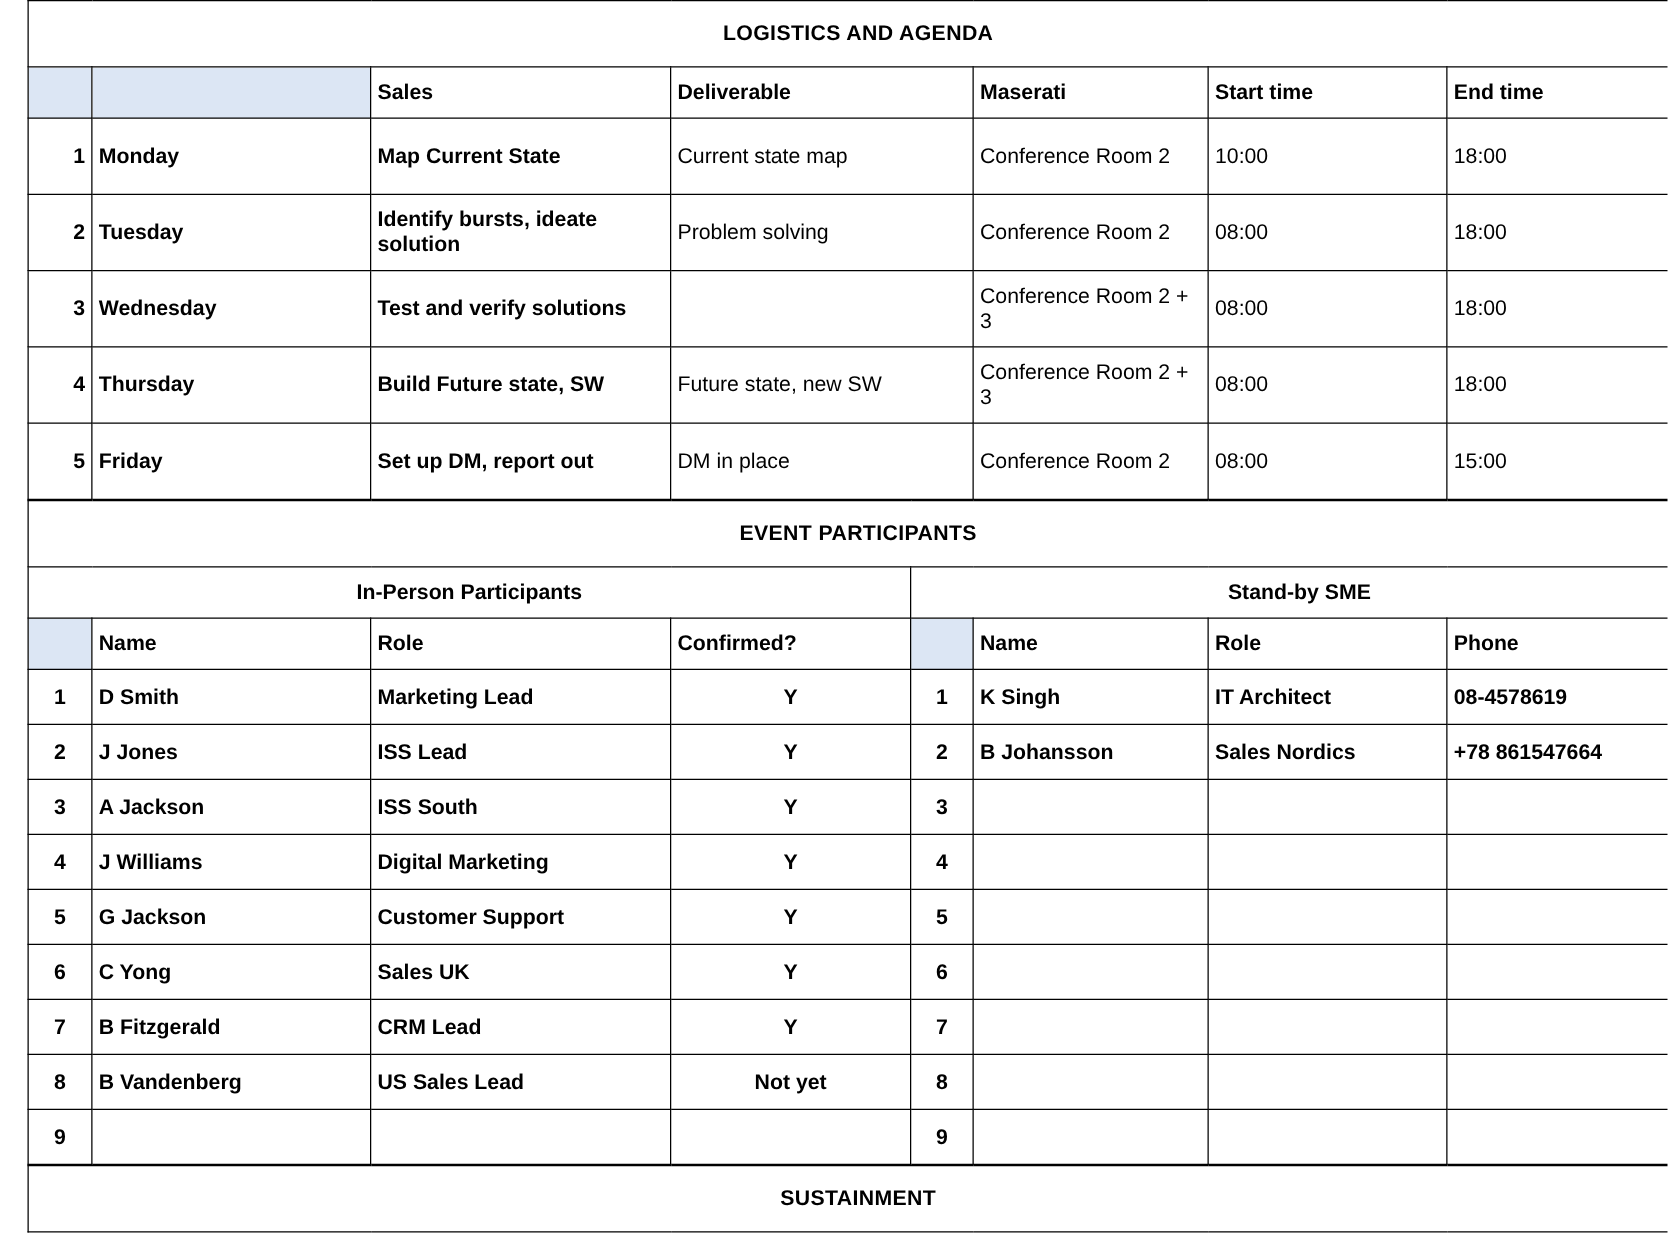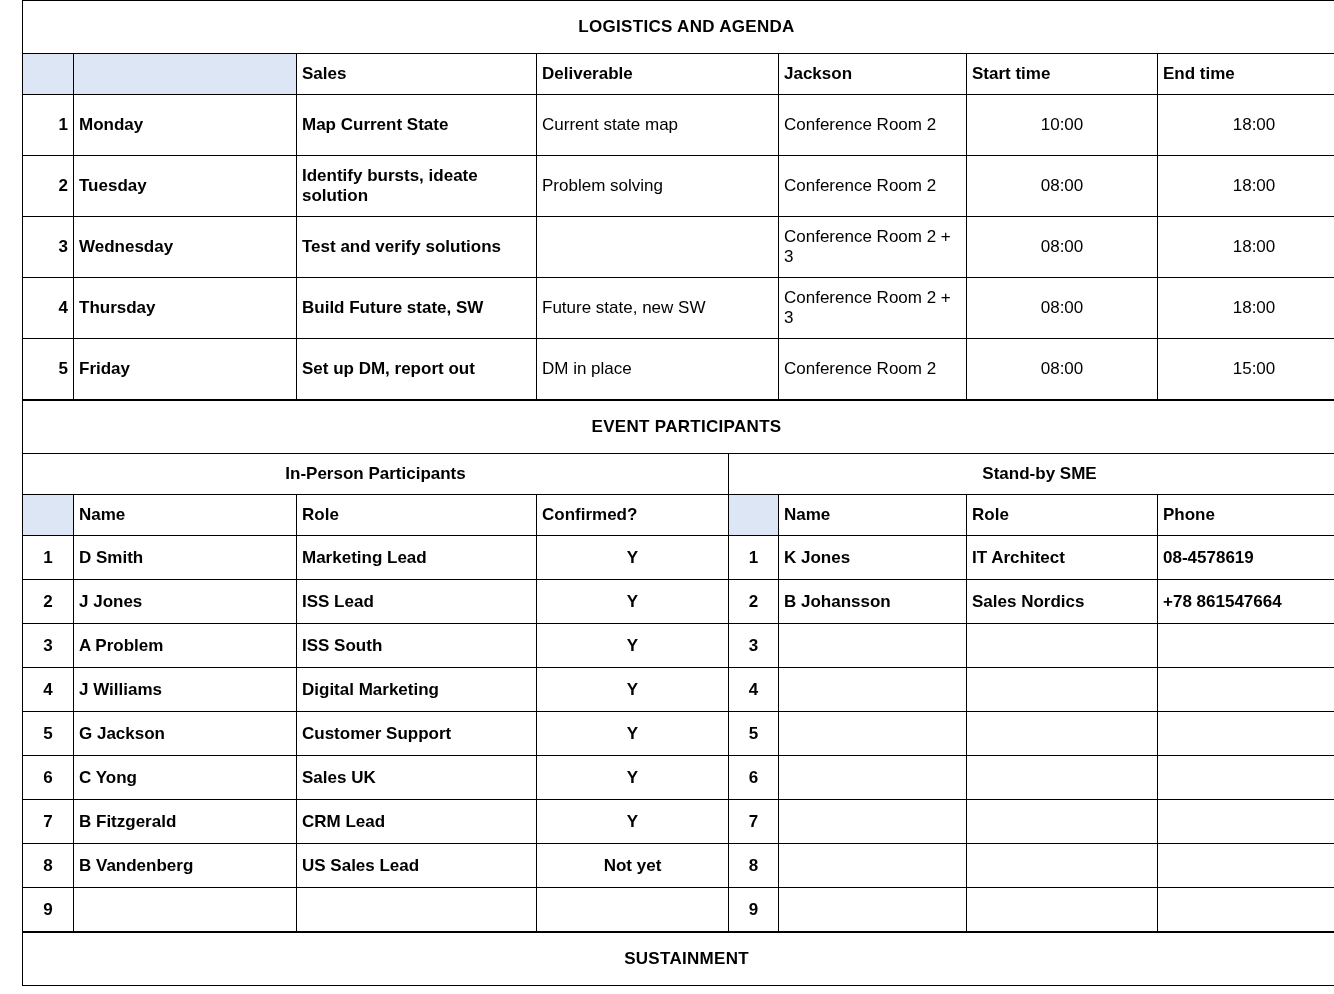"Jackson" td { text: Jackson -> Maserati }
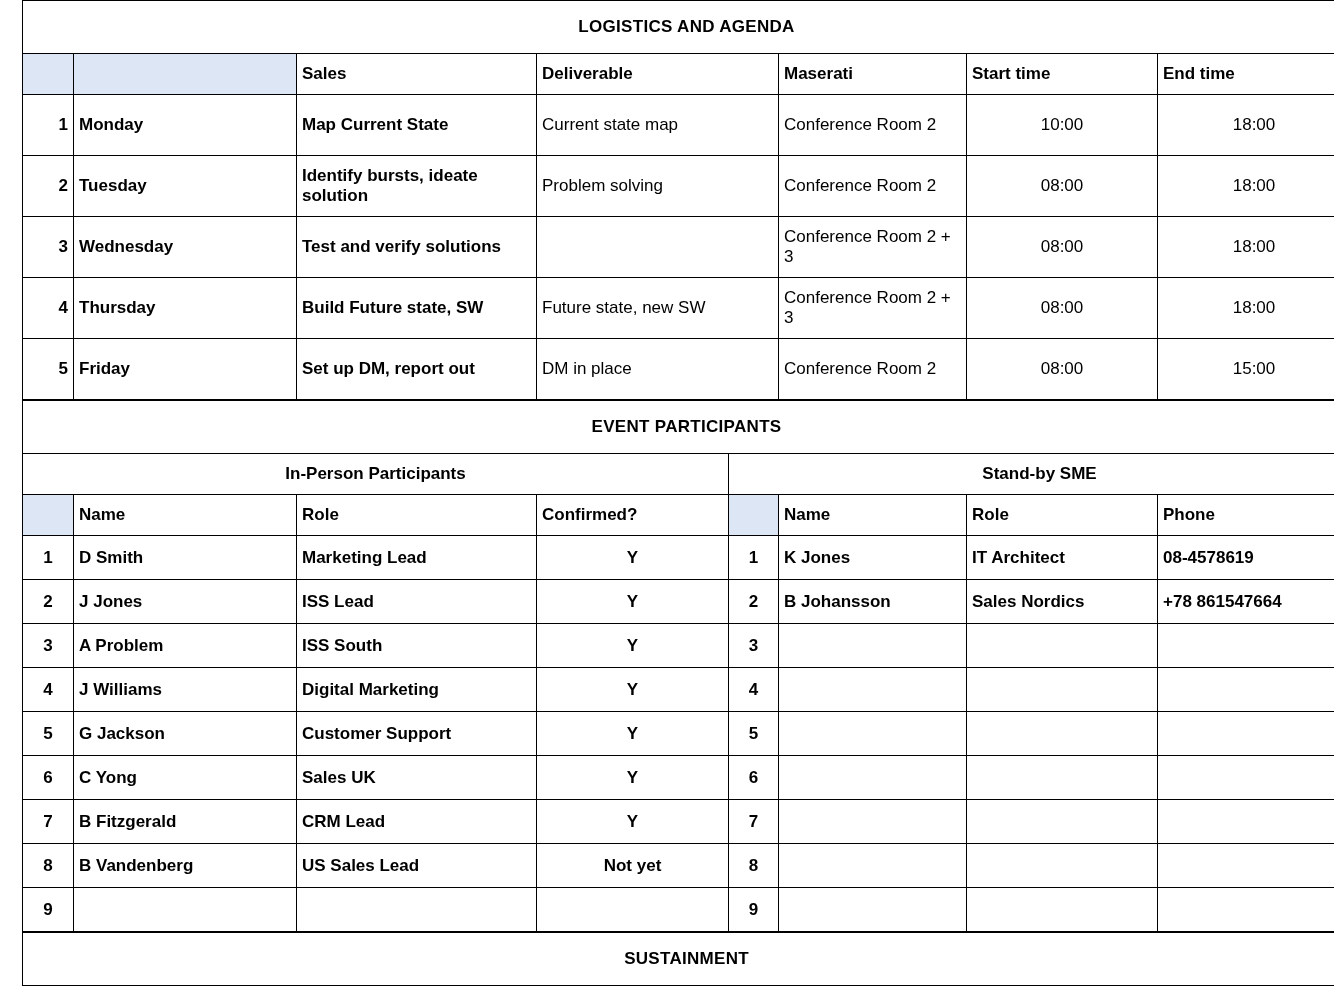"10:00" .r { text-align: center -> left }
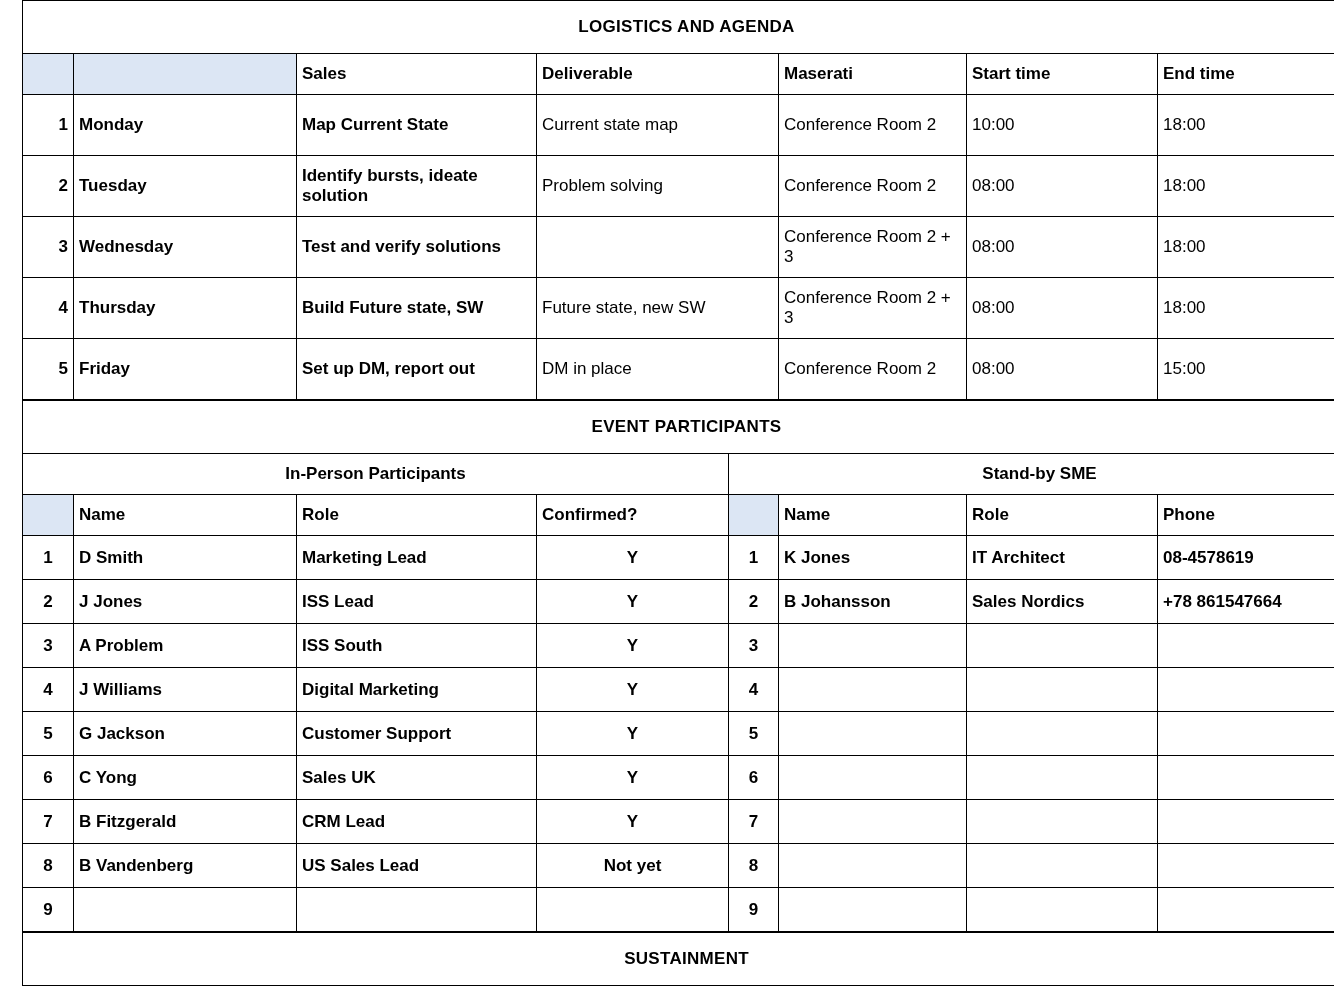"K Jones" td.b { text: Jones -> Singh }
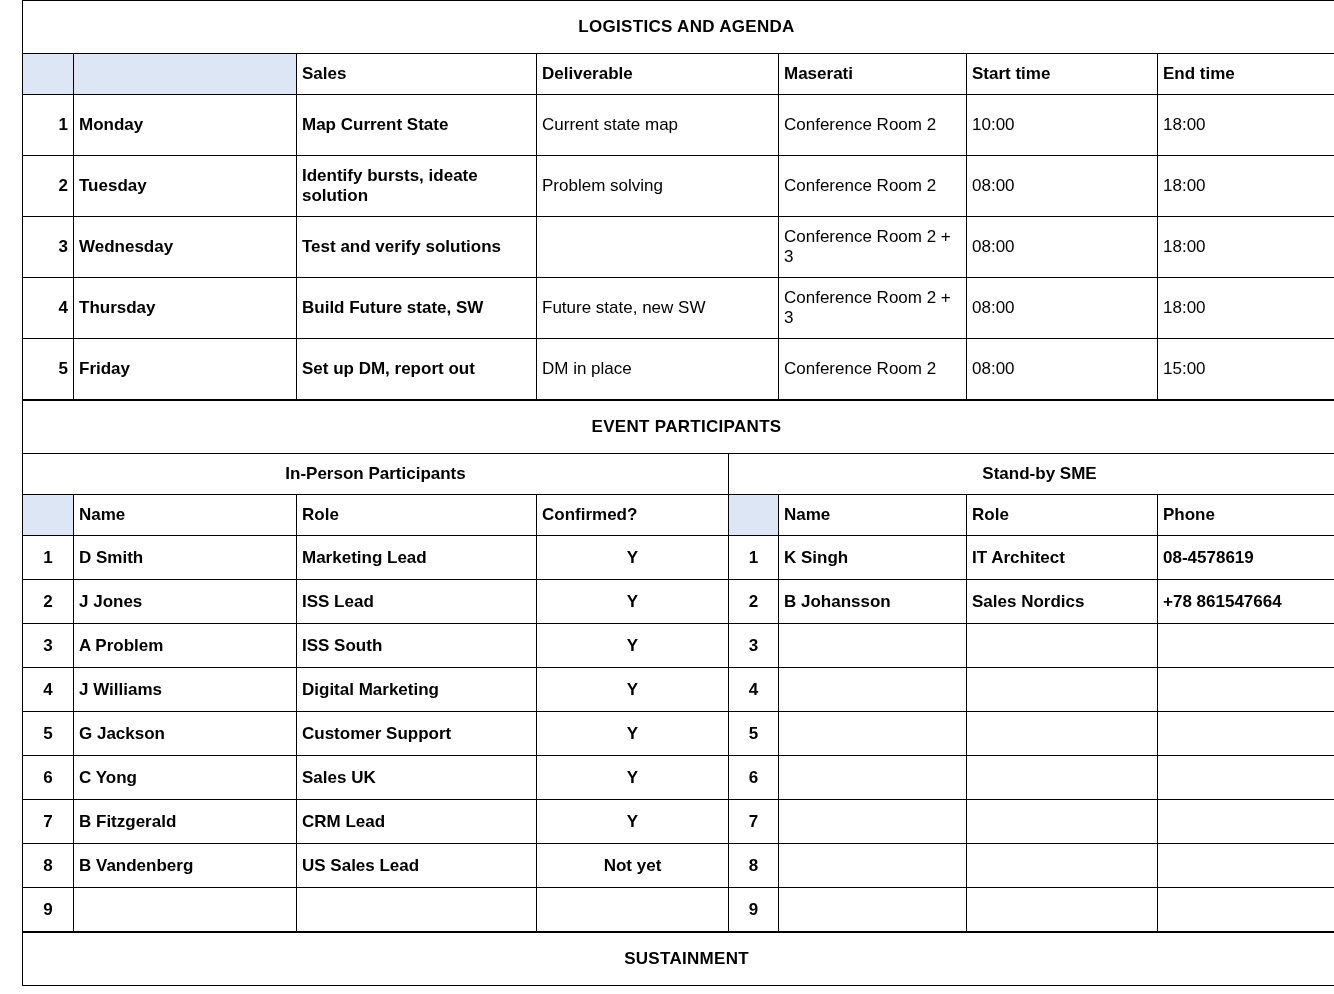"A Problem" td.b { text: Problem -> Jackson }
